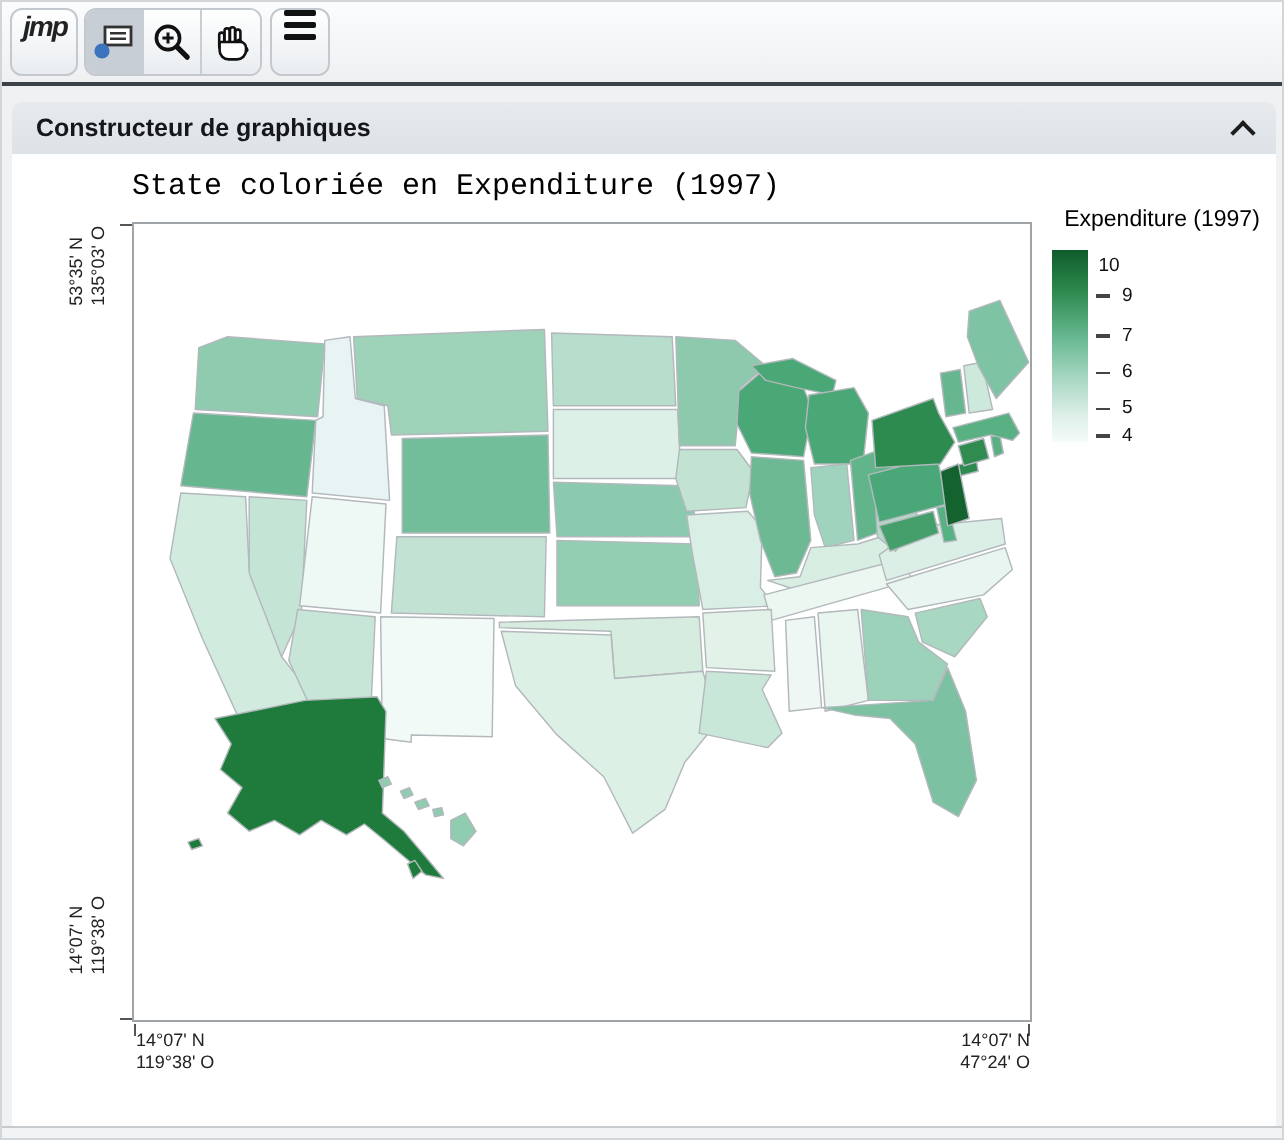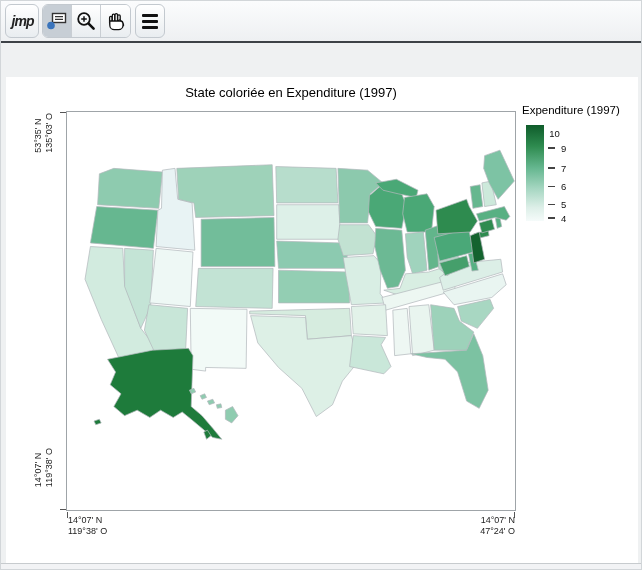"jmp" .tbtn { align-items: center -> flex-start }
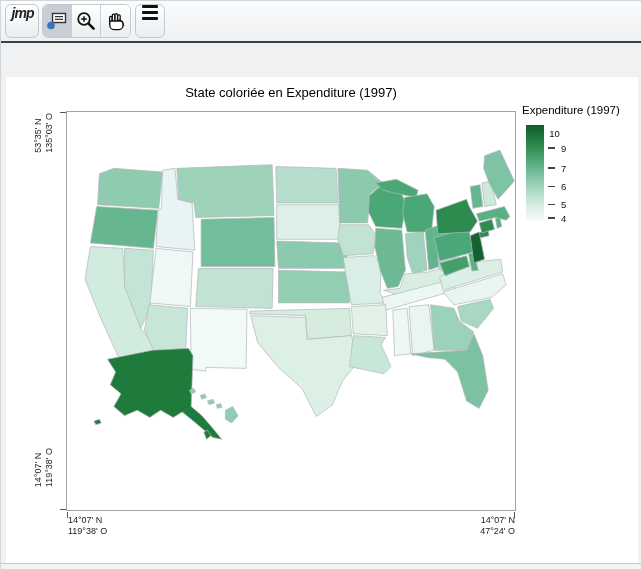"Constructeur de graphiques" div.panel-header { html: none -> <div> <span>Constructeur de graphiques</span> <span></span> </div> }
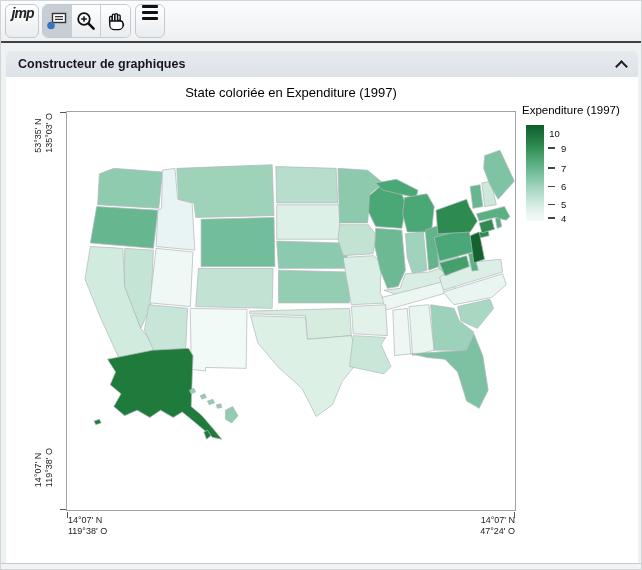"State coloriée en Expenditure (1997)" .chart-title { font-family: none -> Liberation Mono, monospace; font-size: 13px -> 15px; text-align: center -> left }
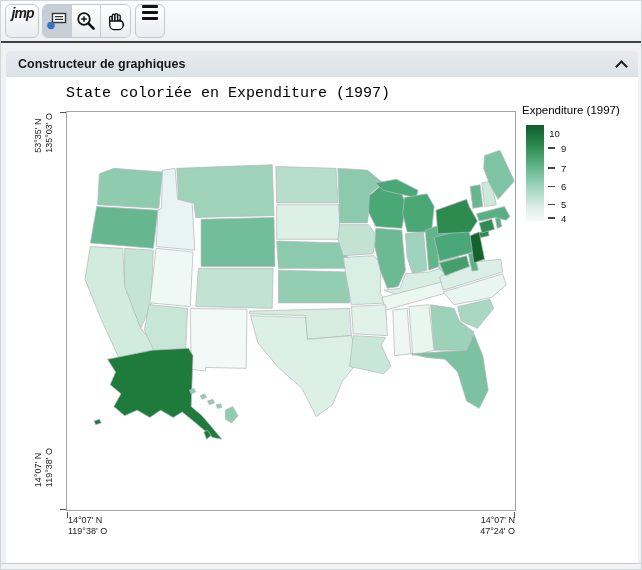"Expenditure (1997)" .legend { text-align: none -> center }
